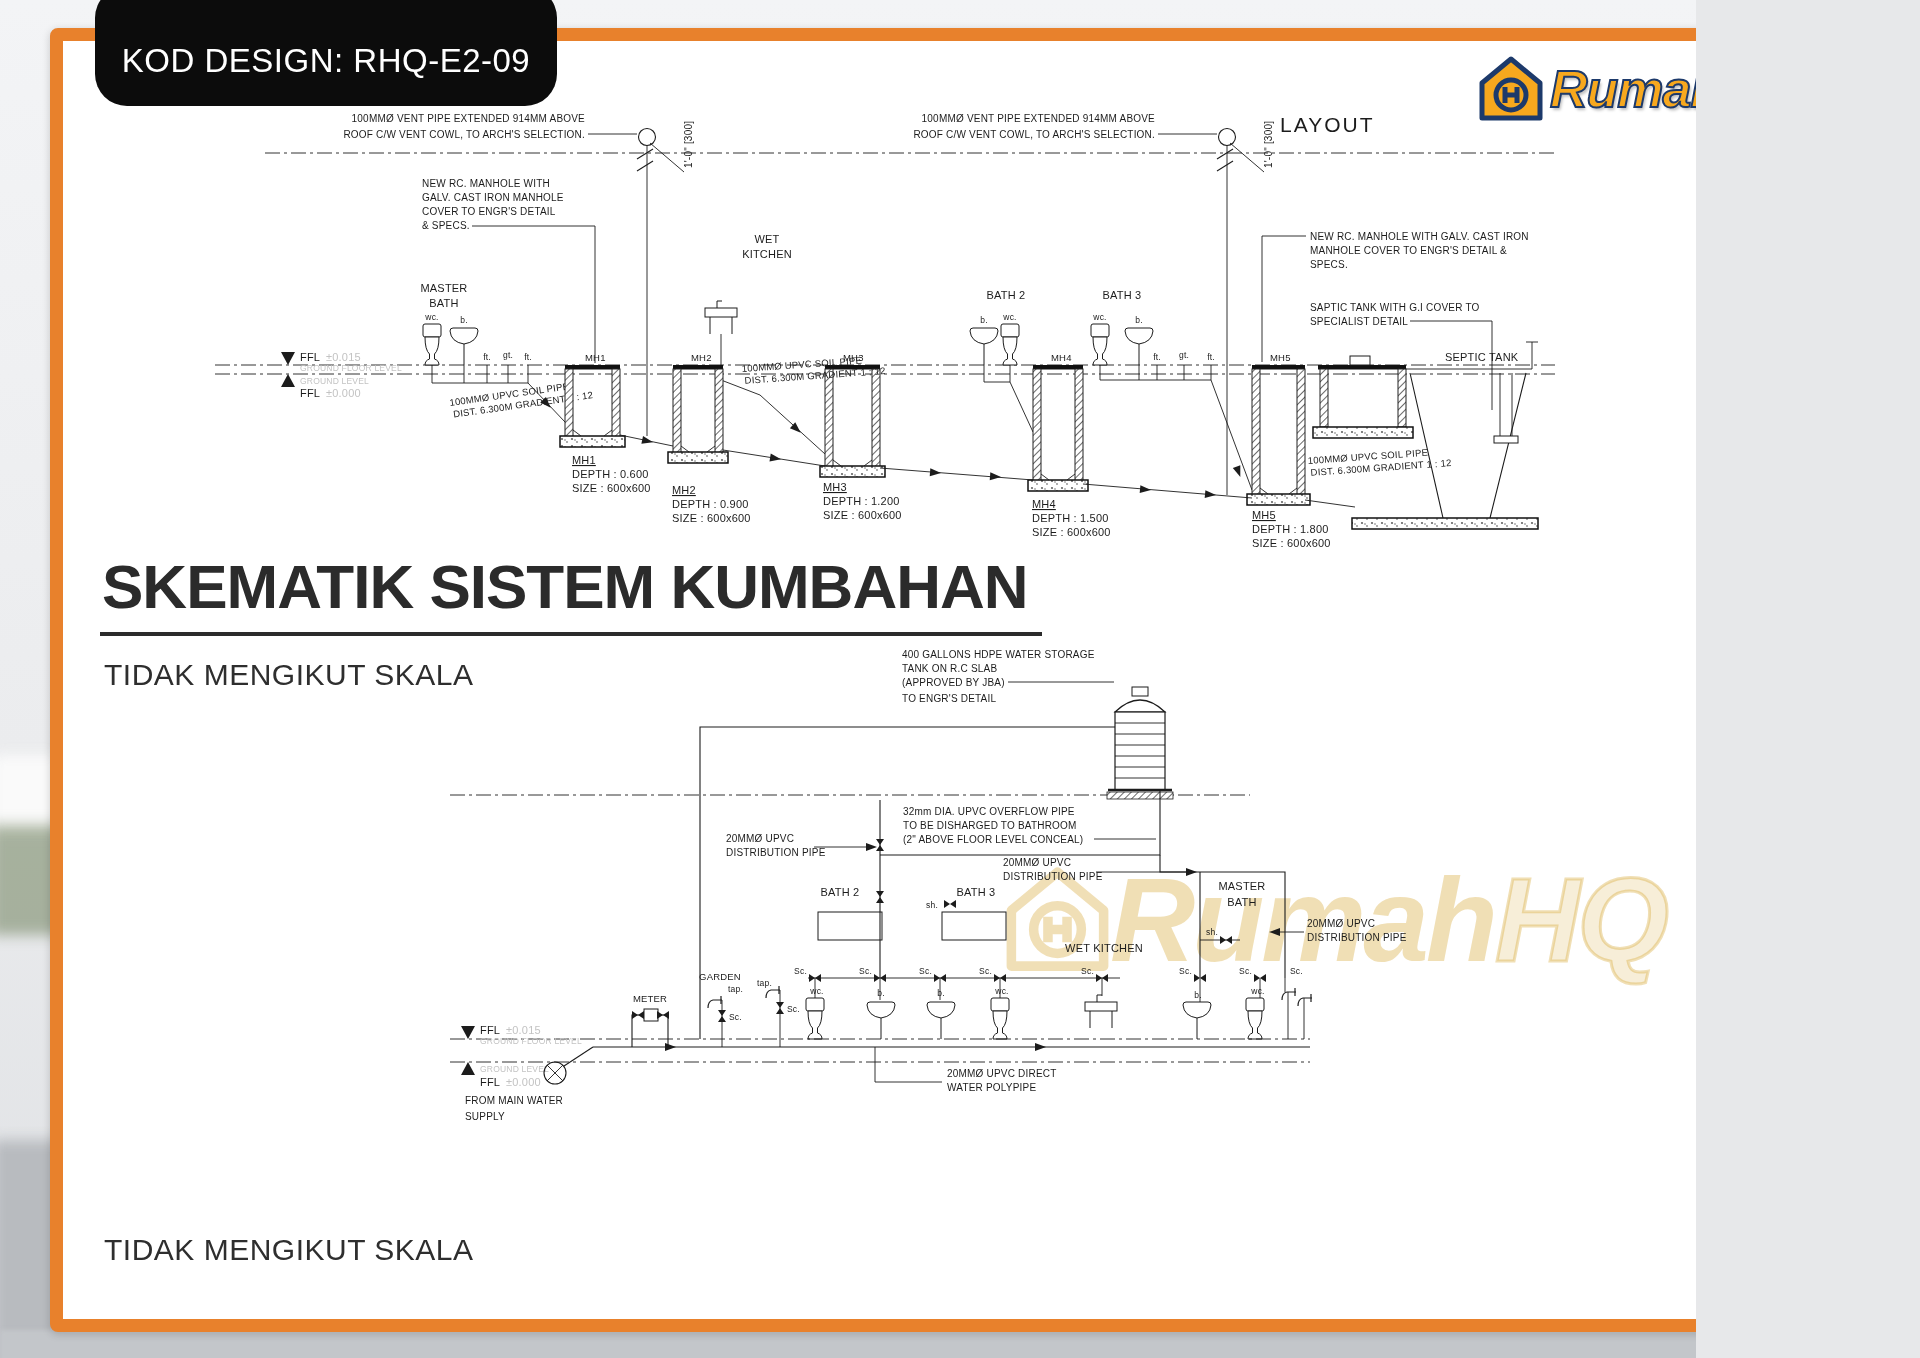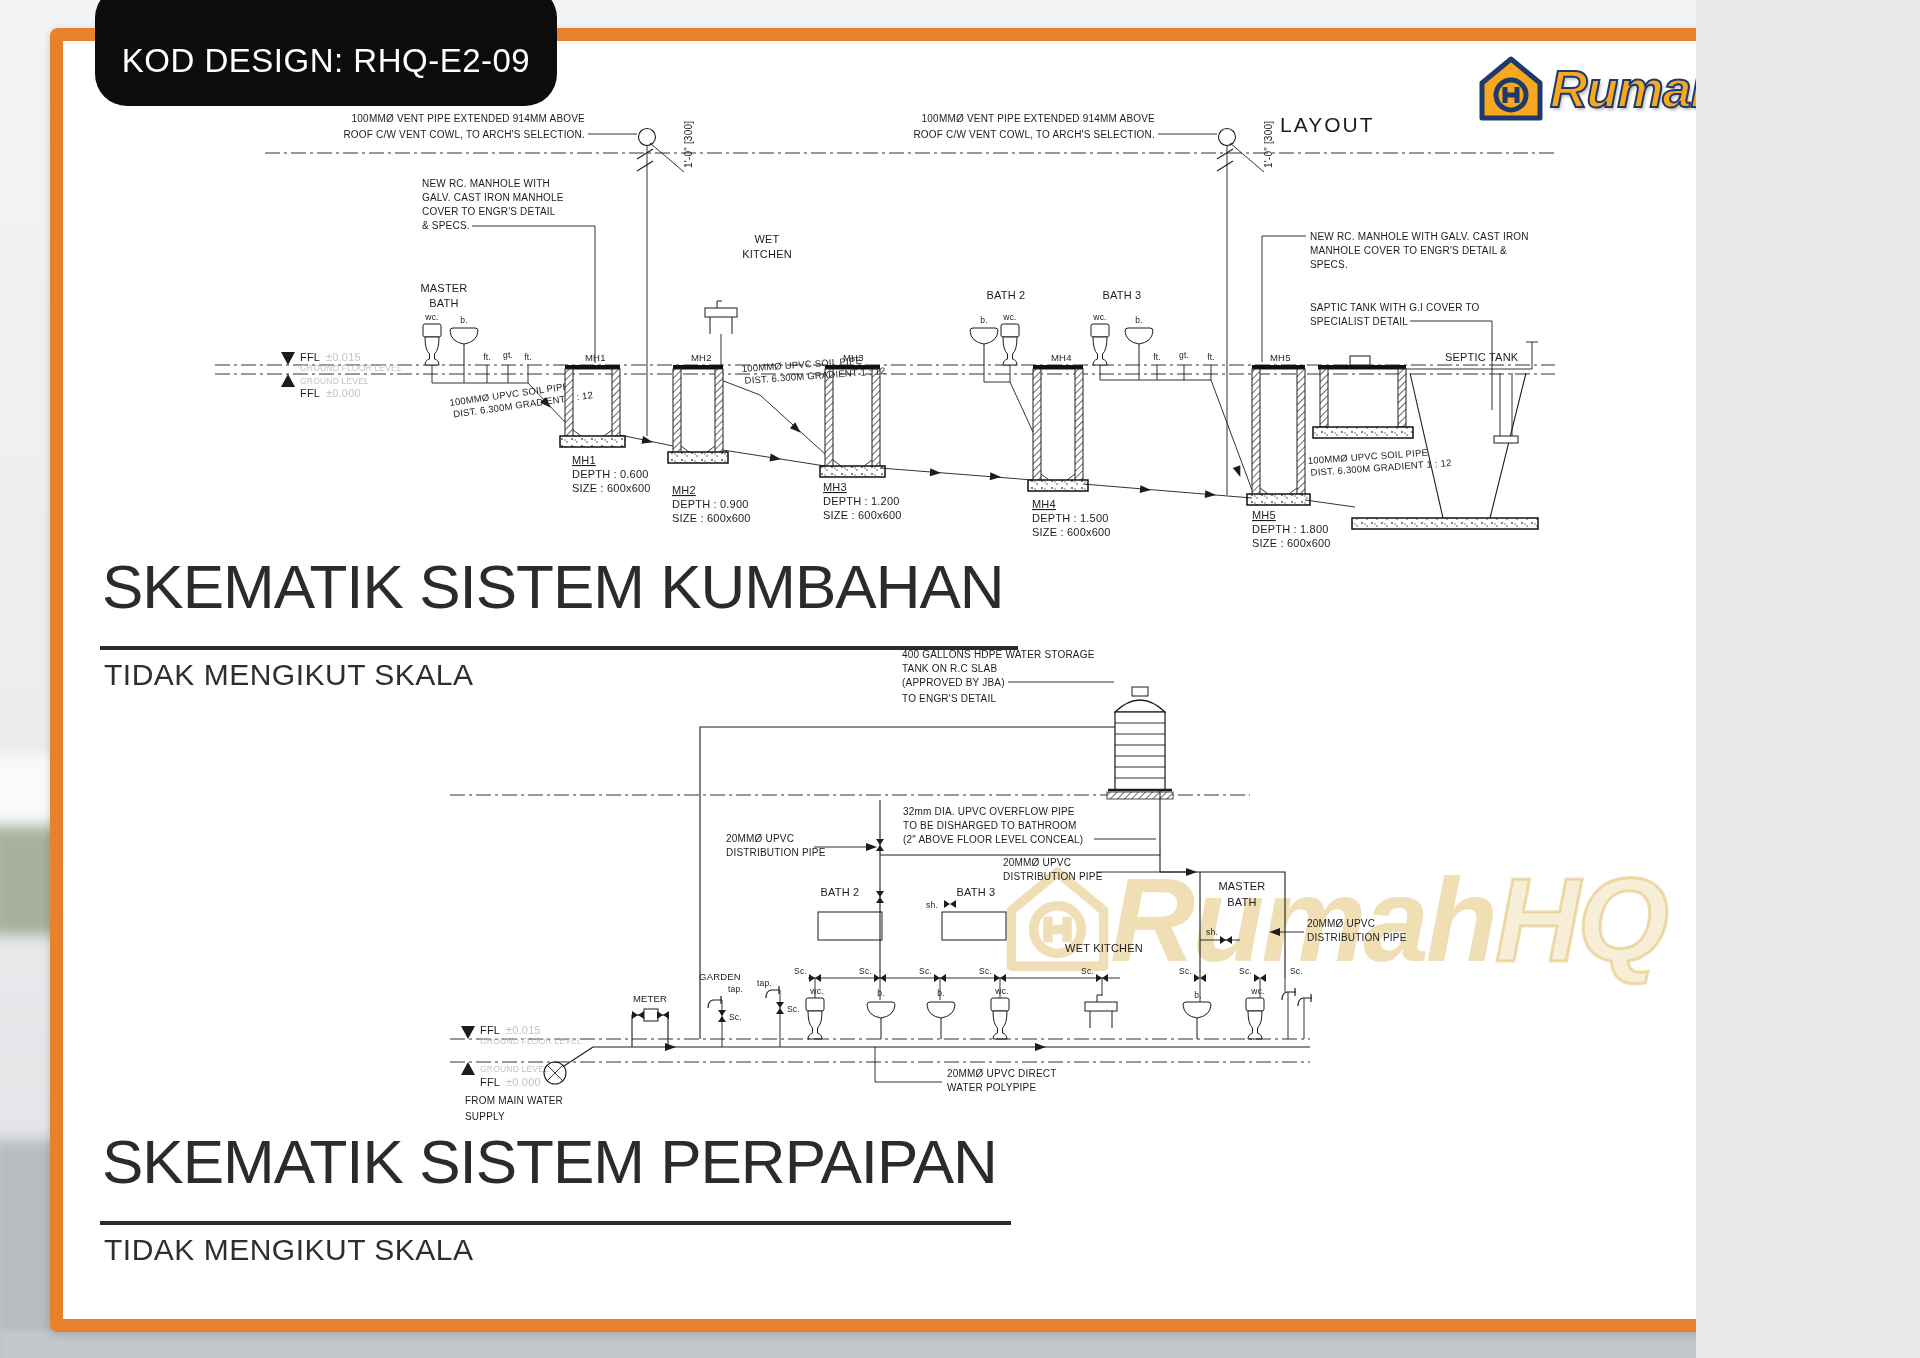"SKEMATIK SISTEM KUMBAHAN" .big-title { font-weight: normal -> bold; padding: 0 14px 24px 2px -> 0 14px 10px 2px }
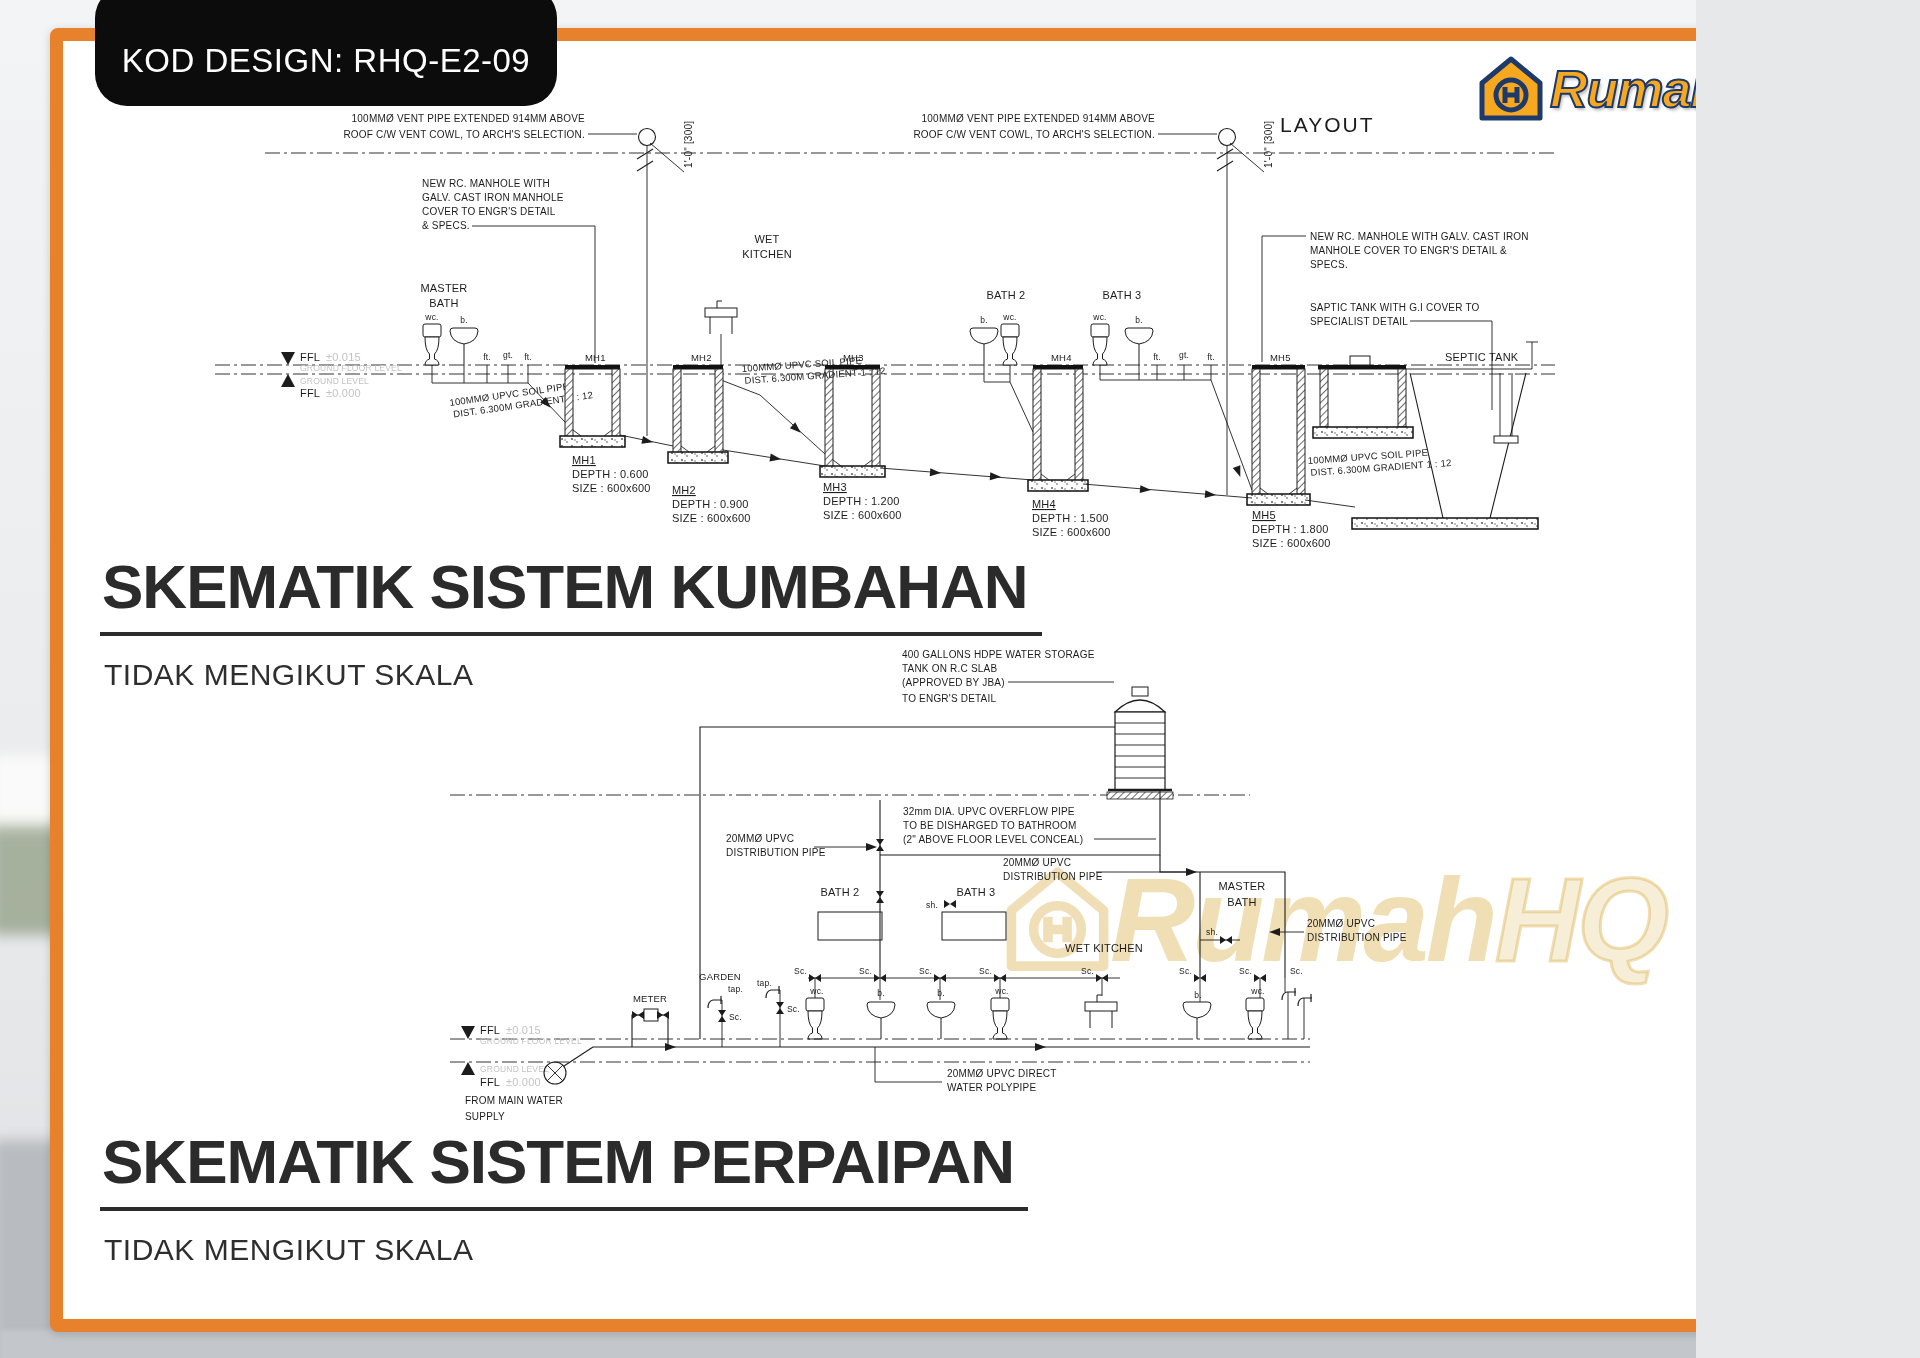"SKEMATIK SISTEM PERPAIPAN" div.big-title { html: <div>SKEMATIK SISTEM PERPAIPAN</div> -> none }
